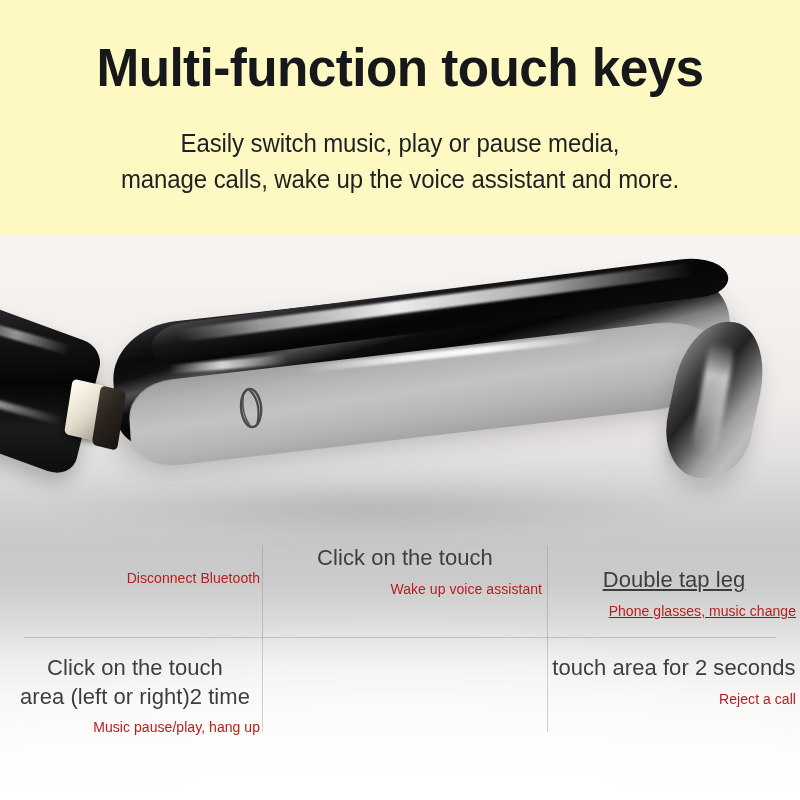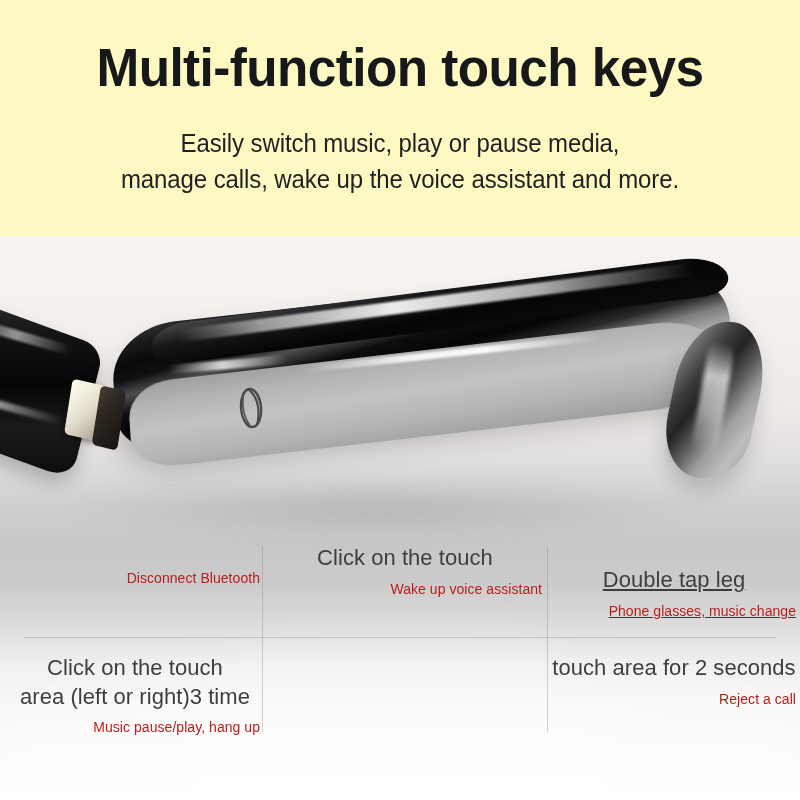"area (left or right)3 time" span.ln { text: 3 -> 2 }
